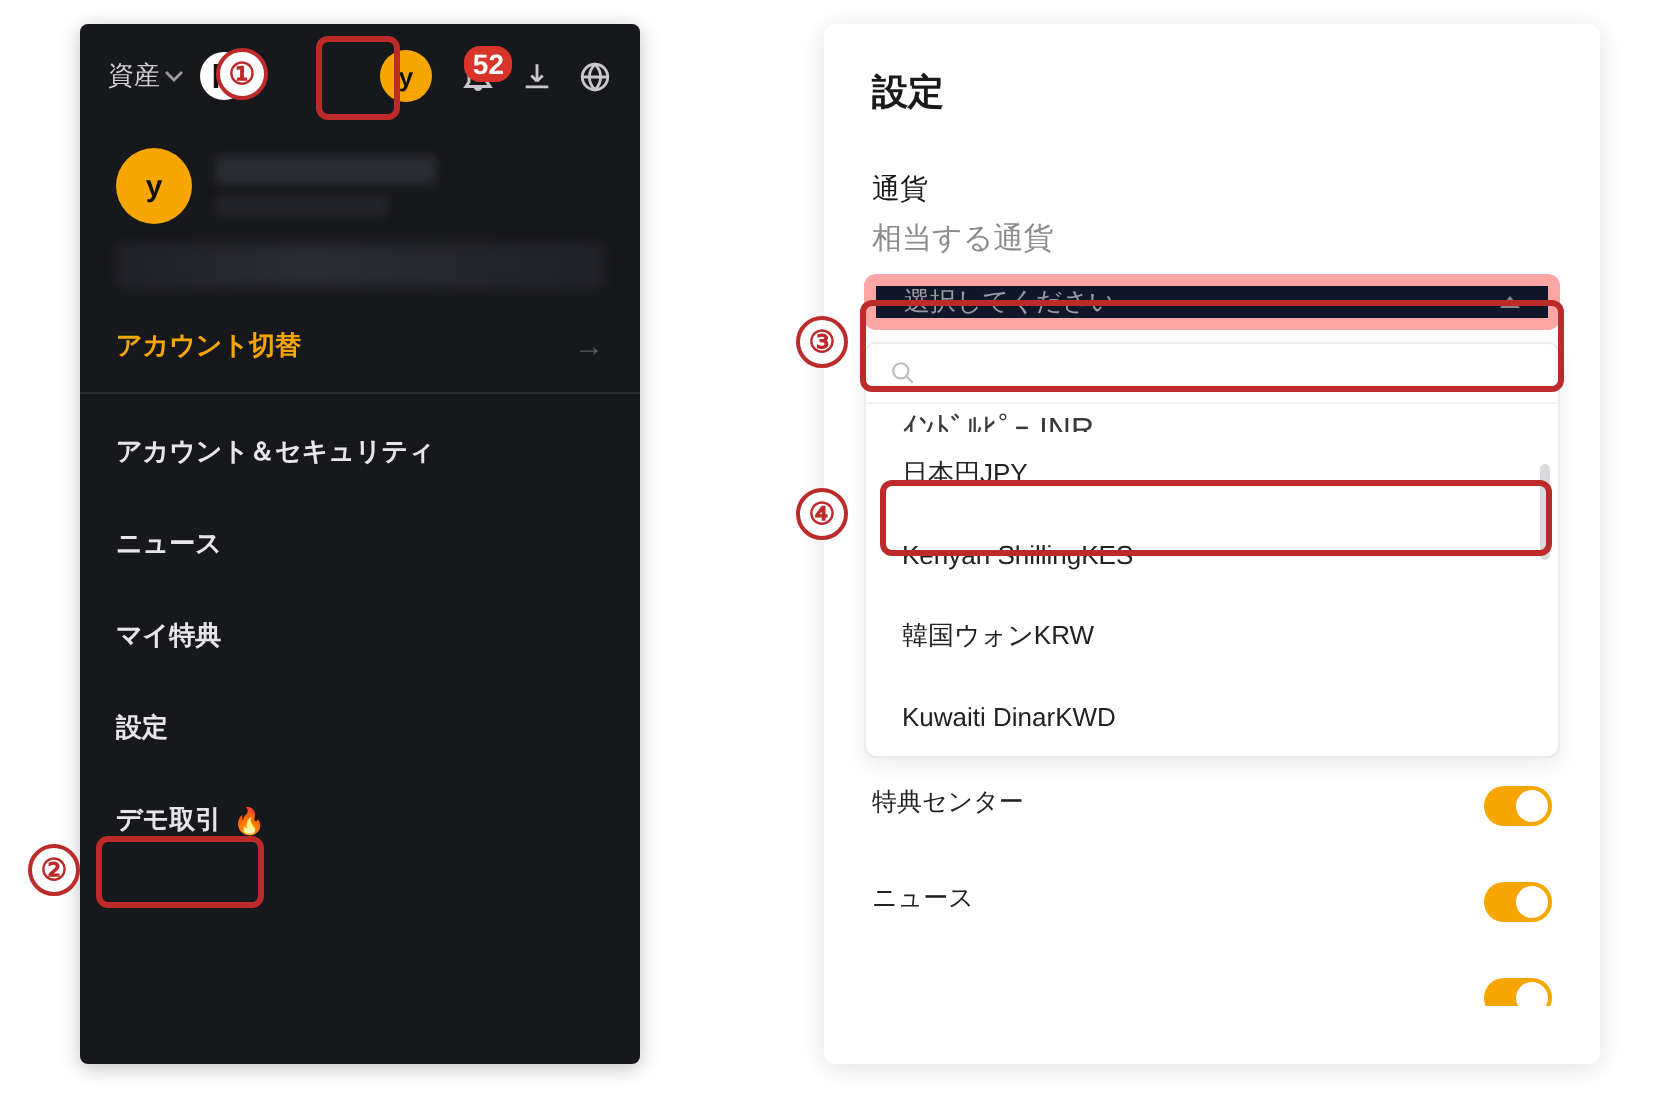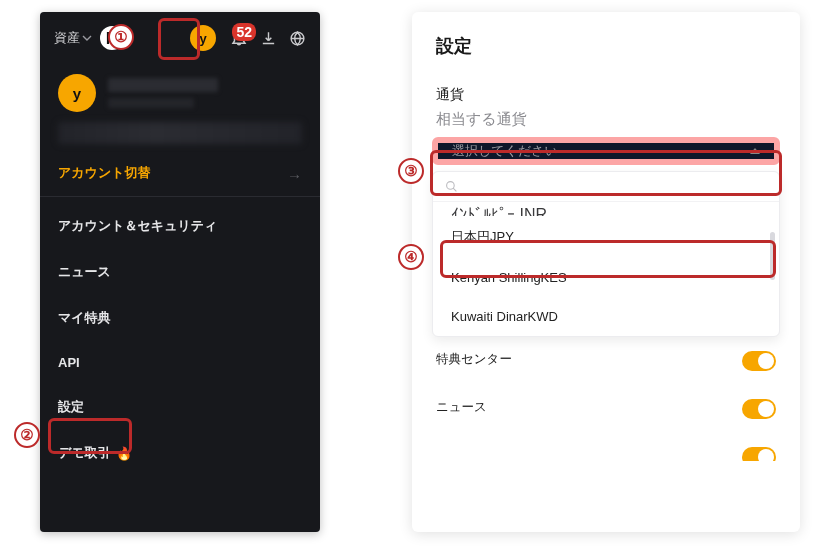"韓国ウォンKRW" div.dd-item { html: none -> <div>韓国ウォンKRW</div> }
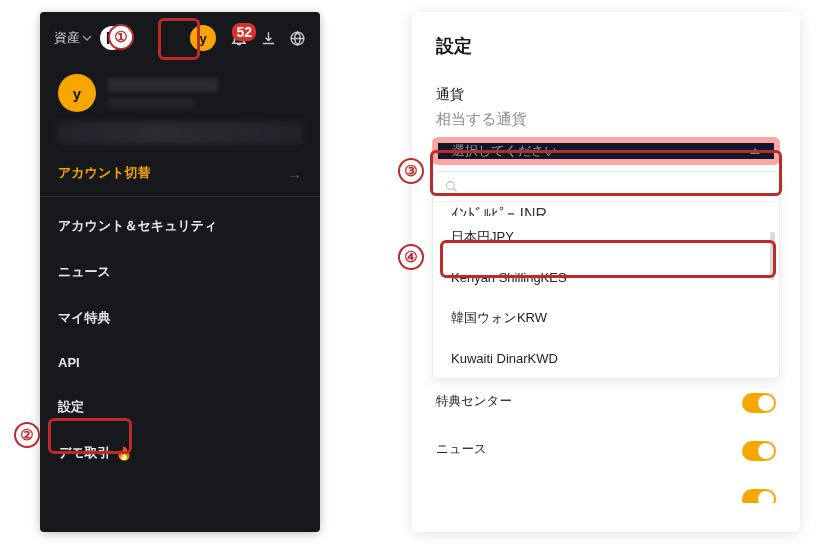"API" div.menu-item { html: <div> <span>API</span> </div> -> none }
